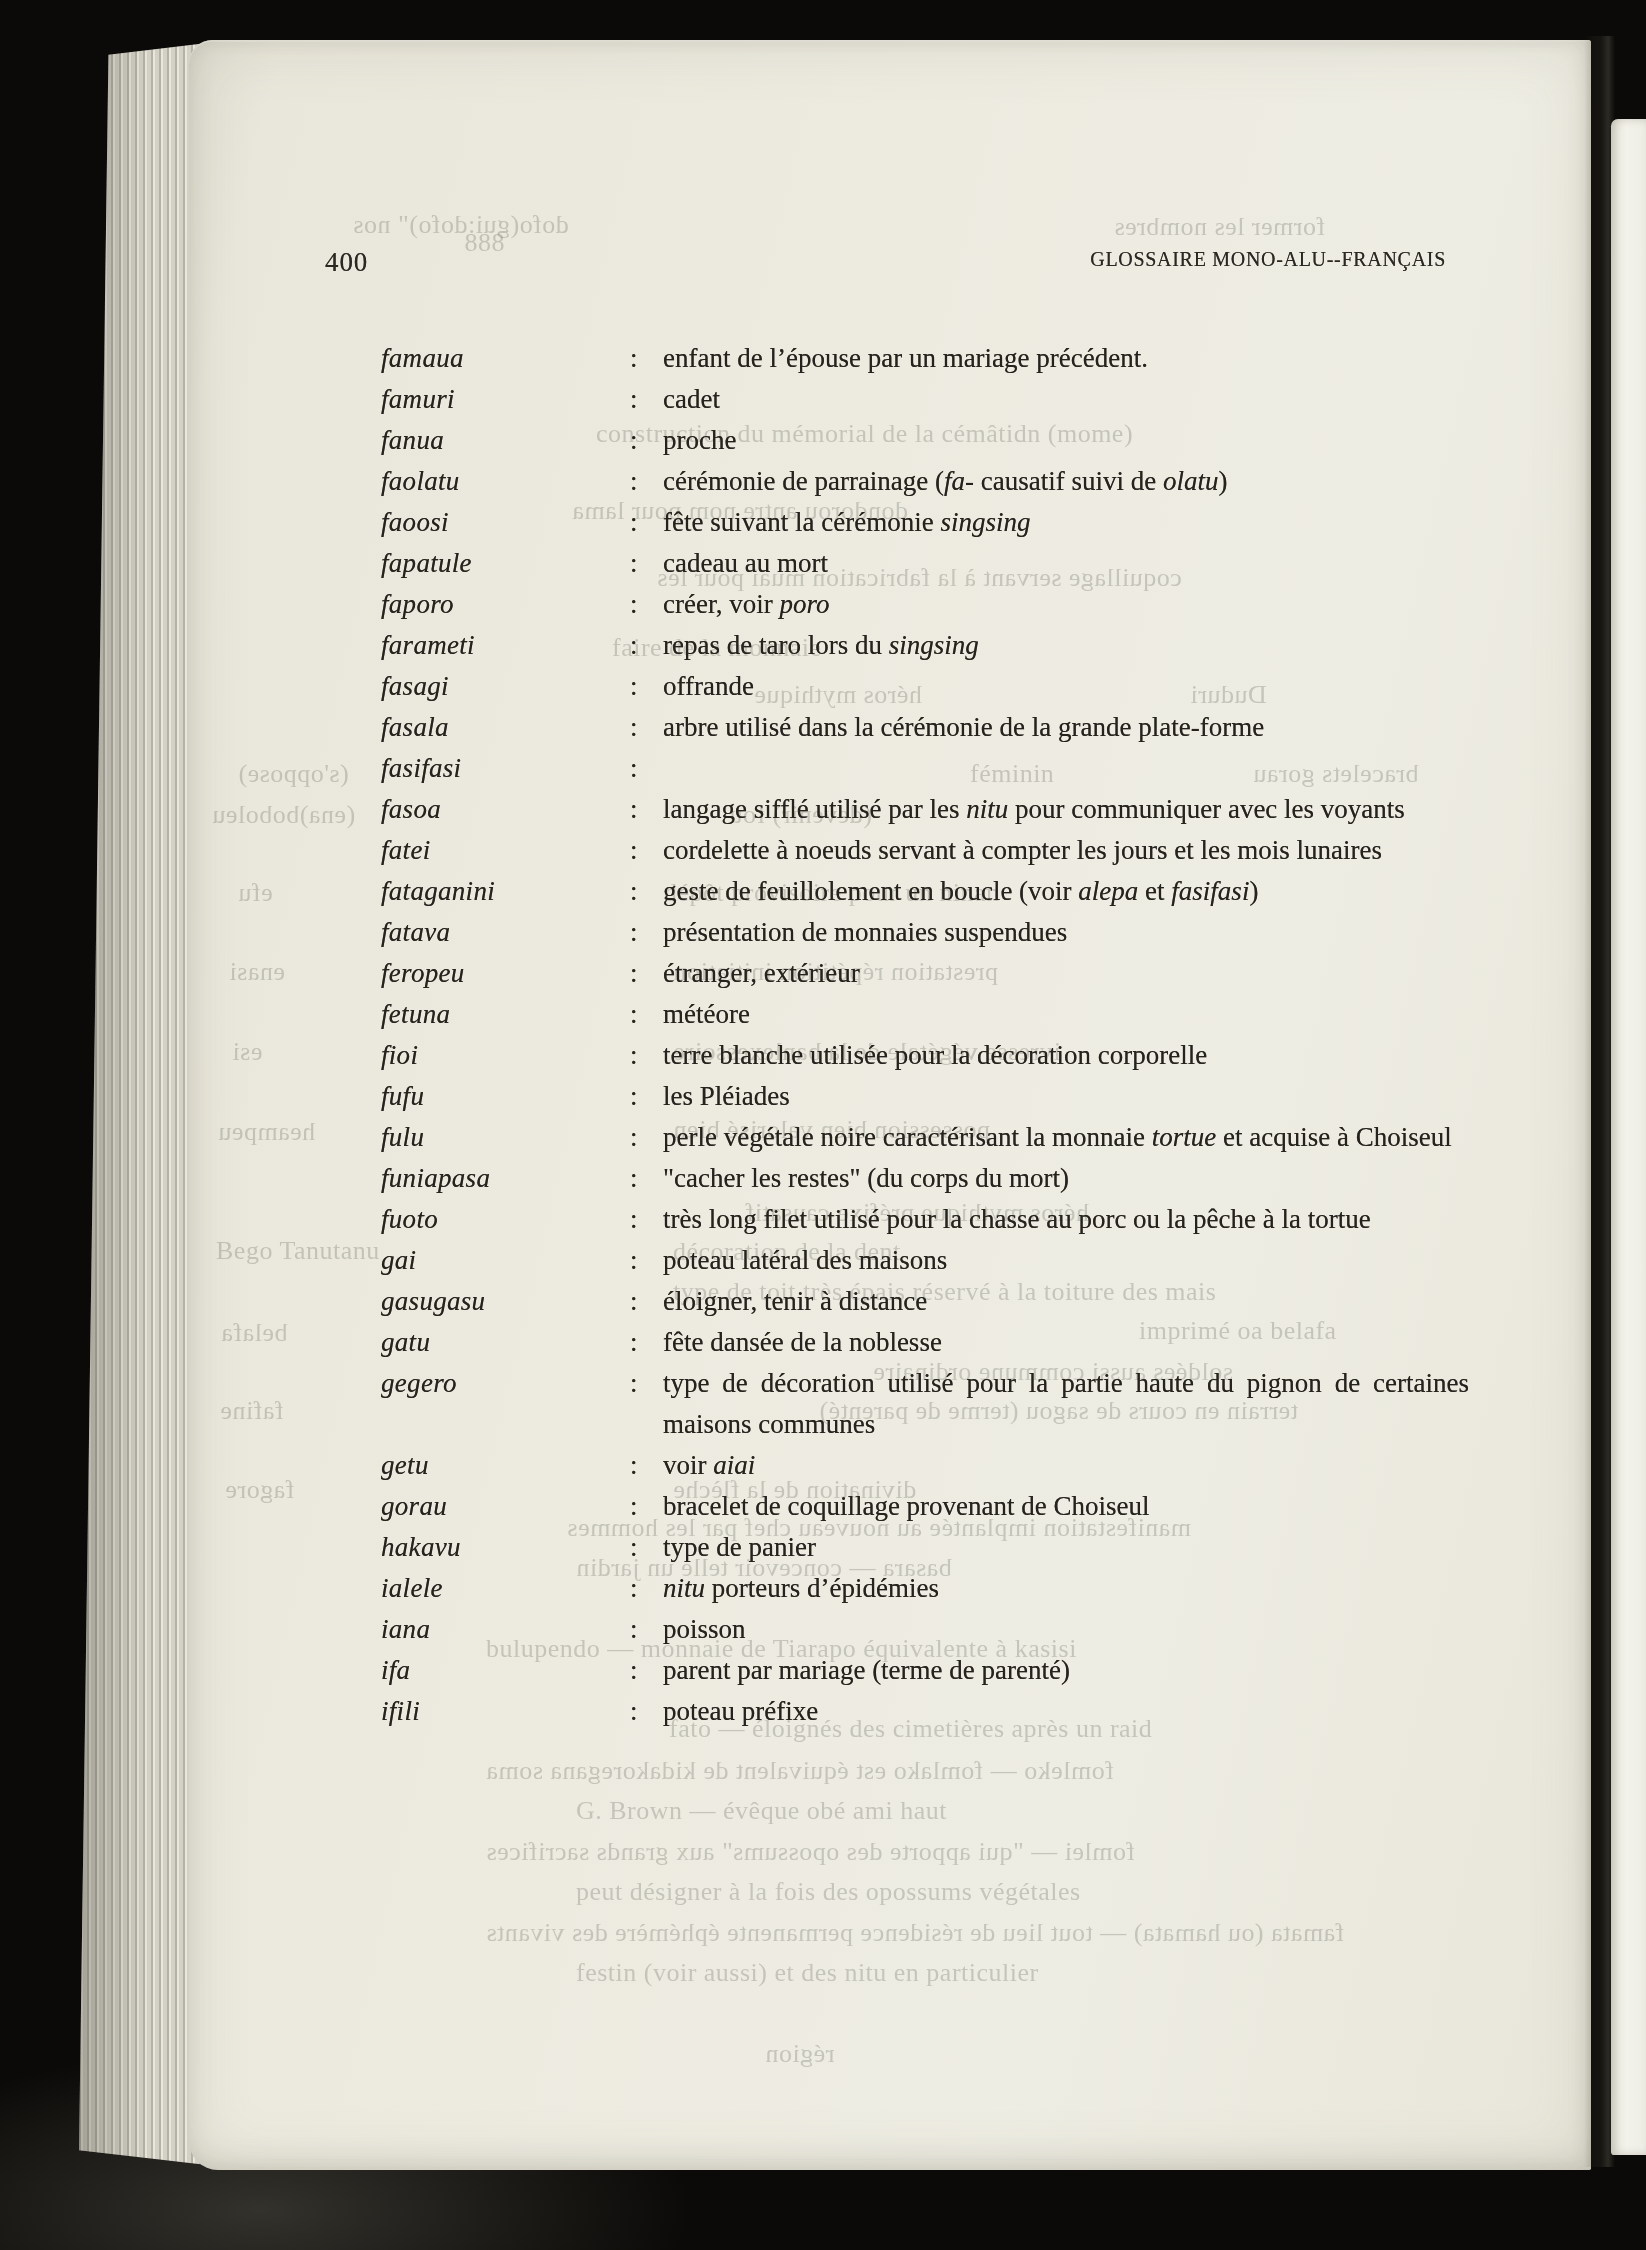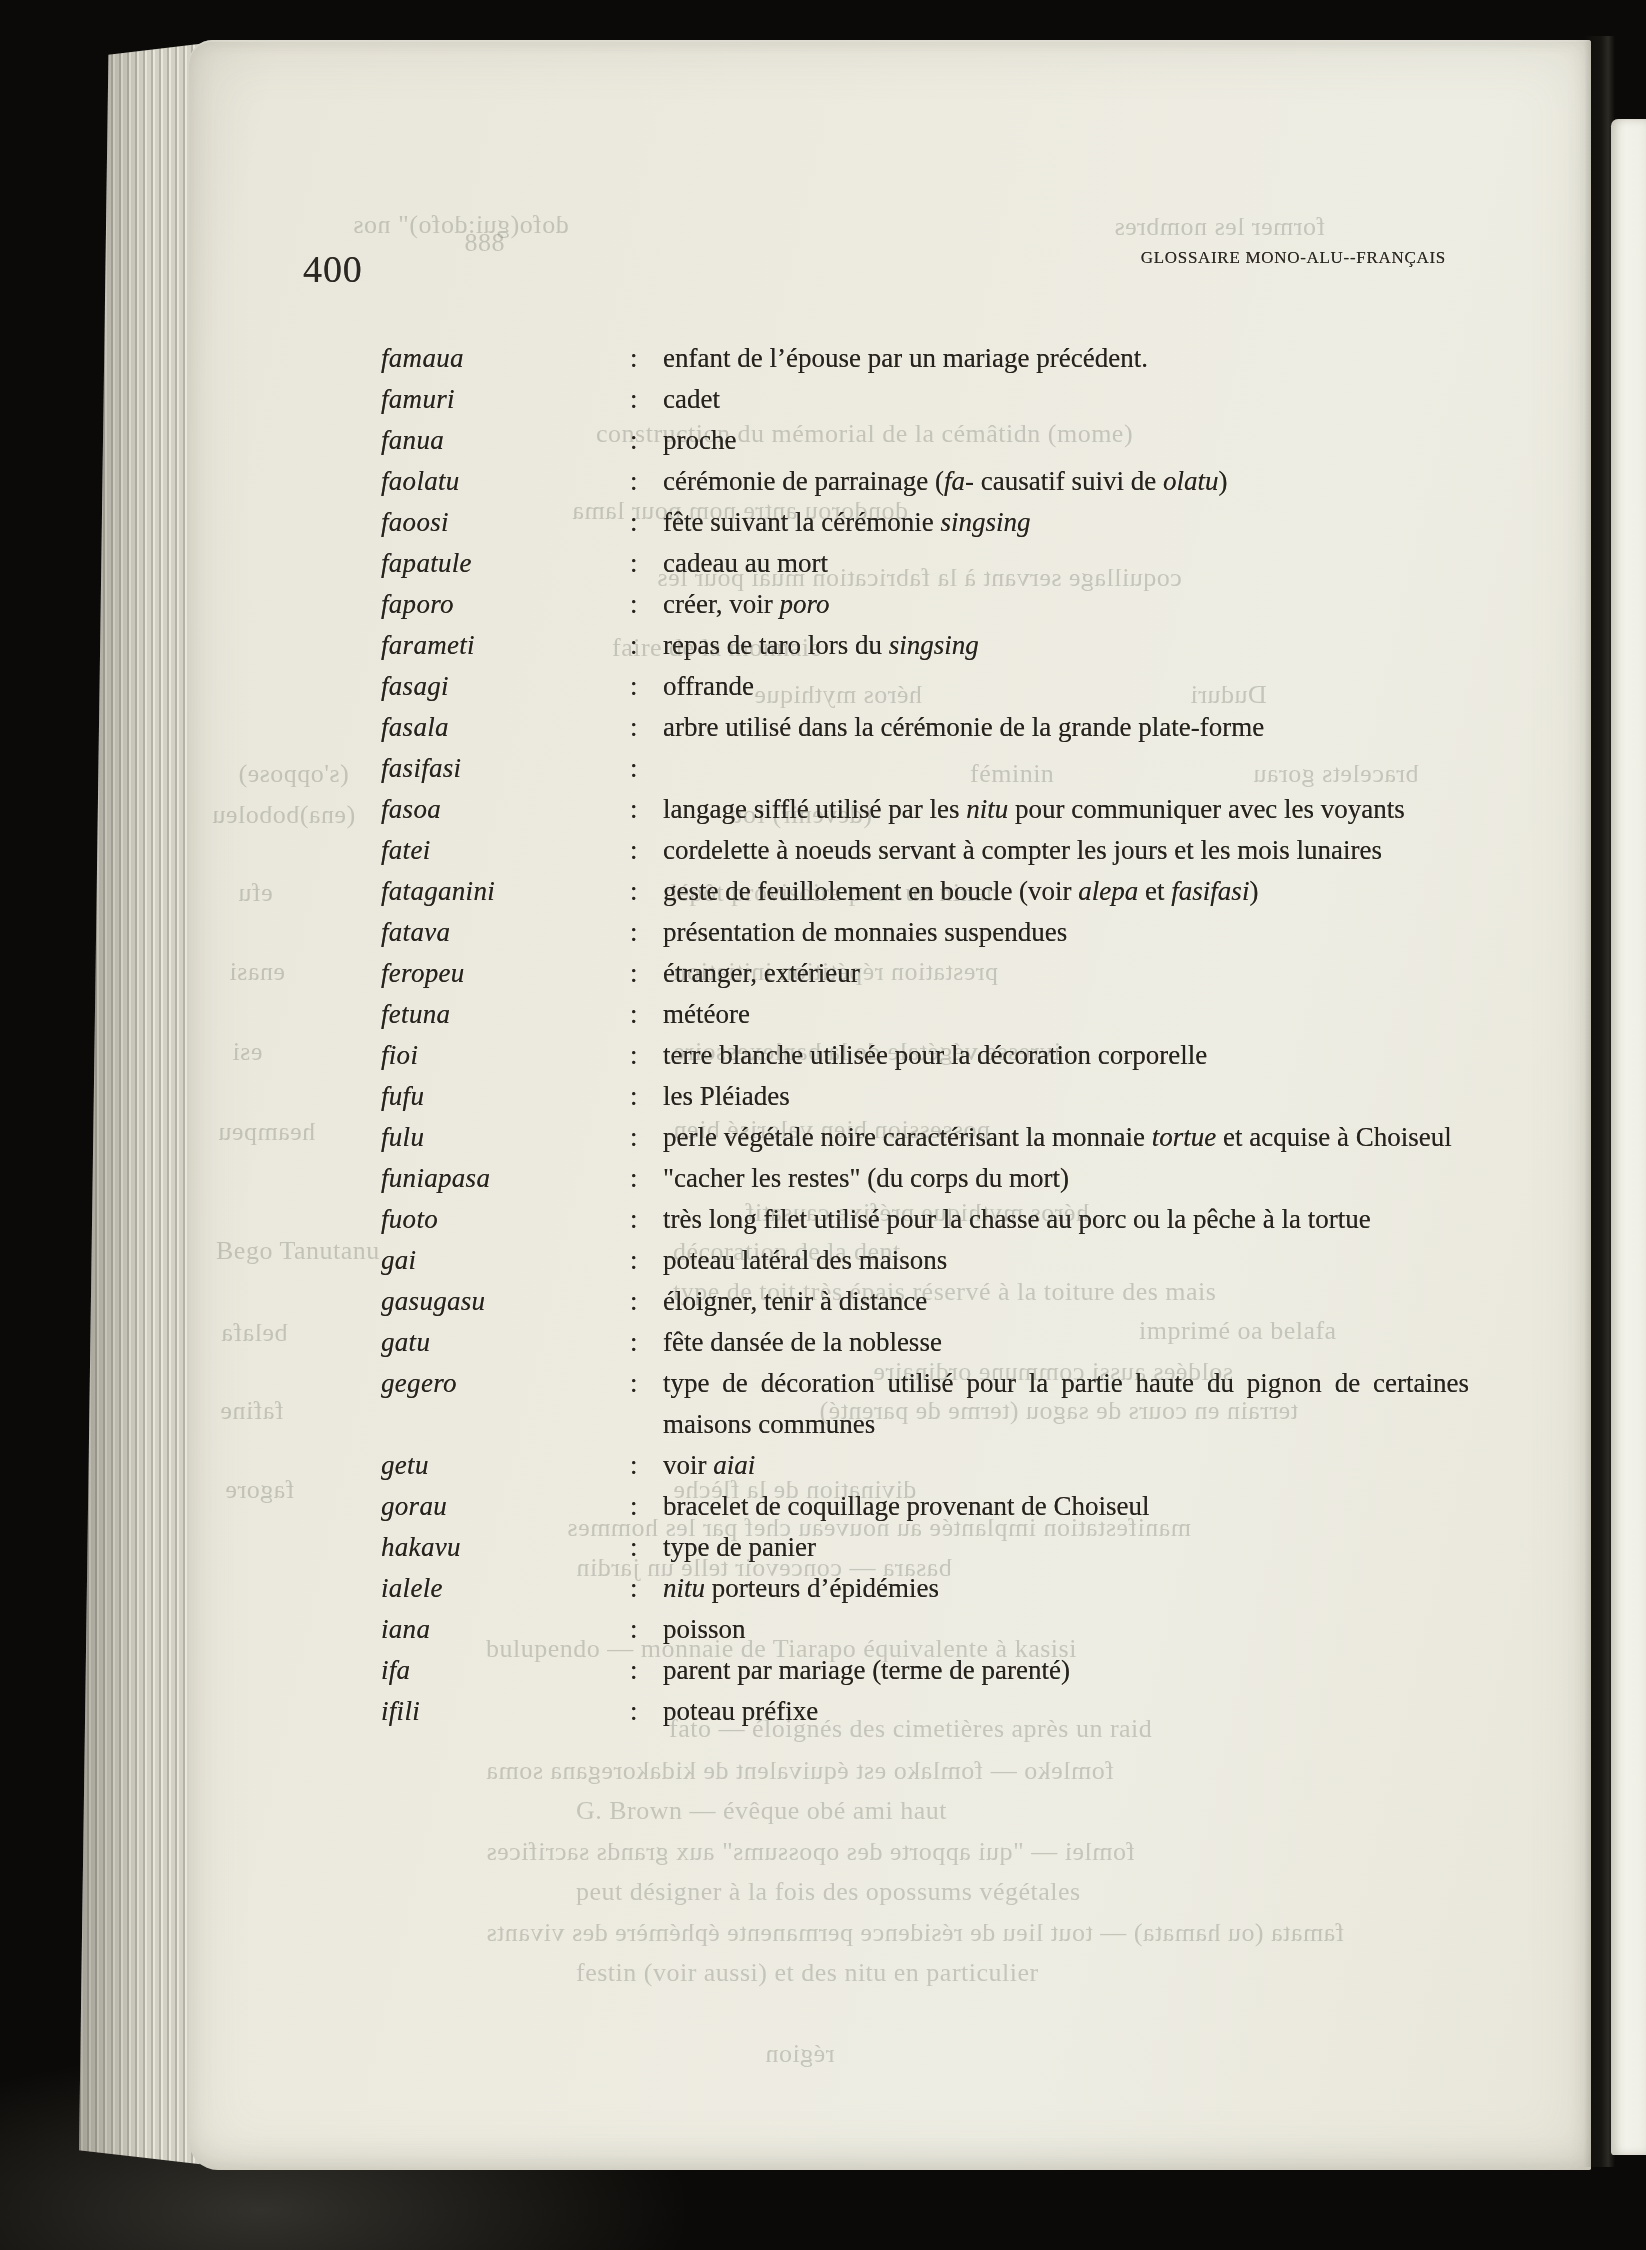"400" .page-number { font-size: 38px -> 27px; left: 114px -> 136px }
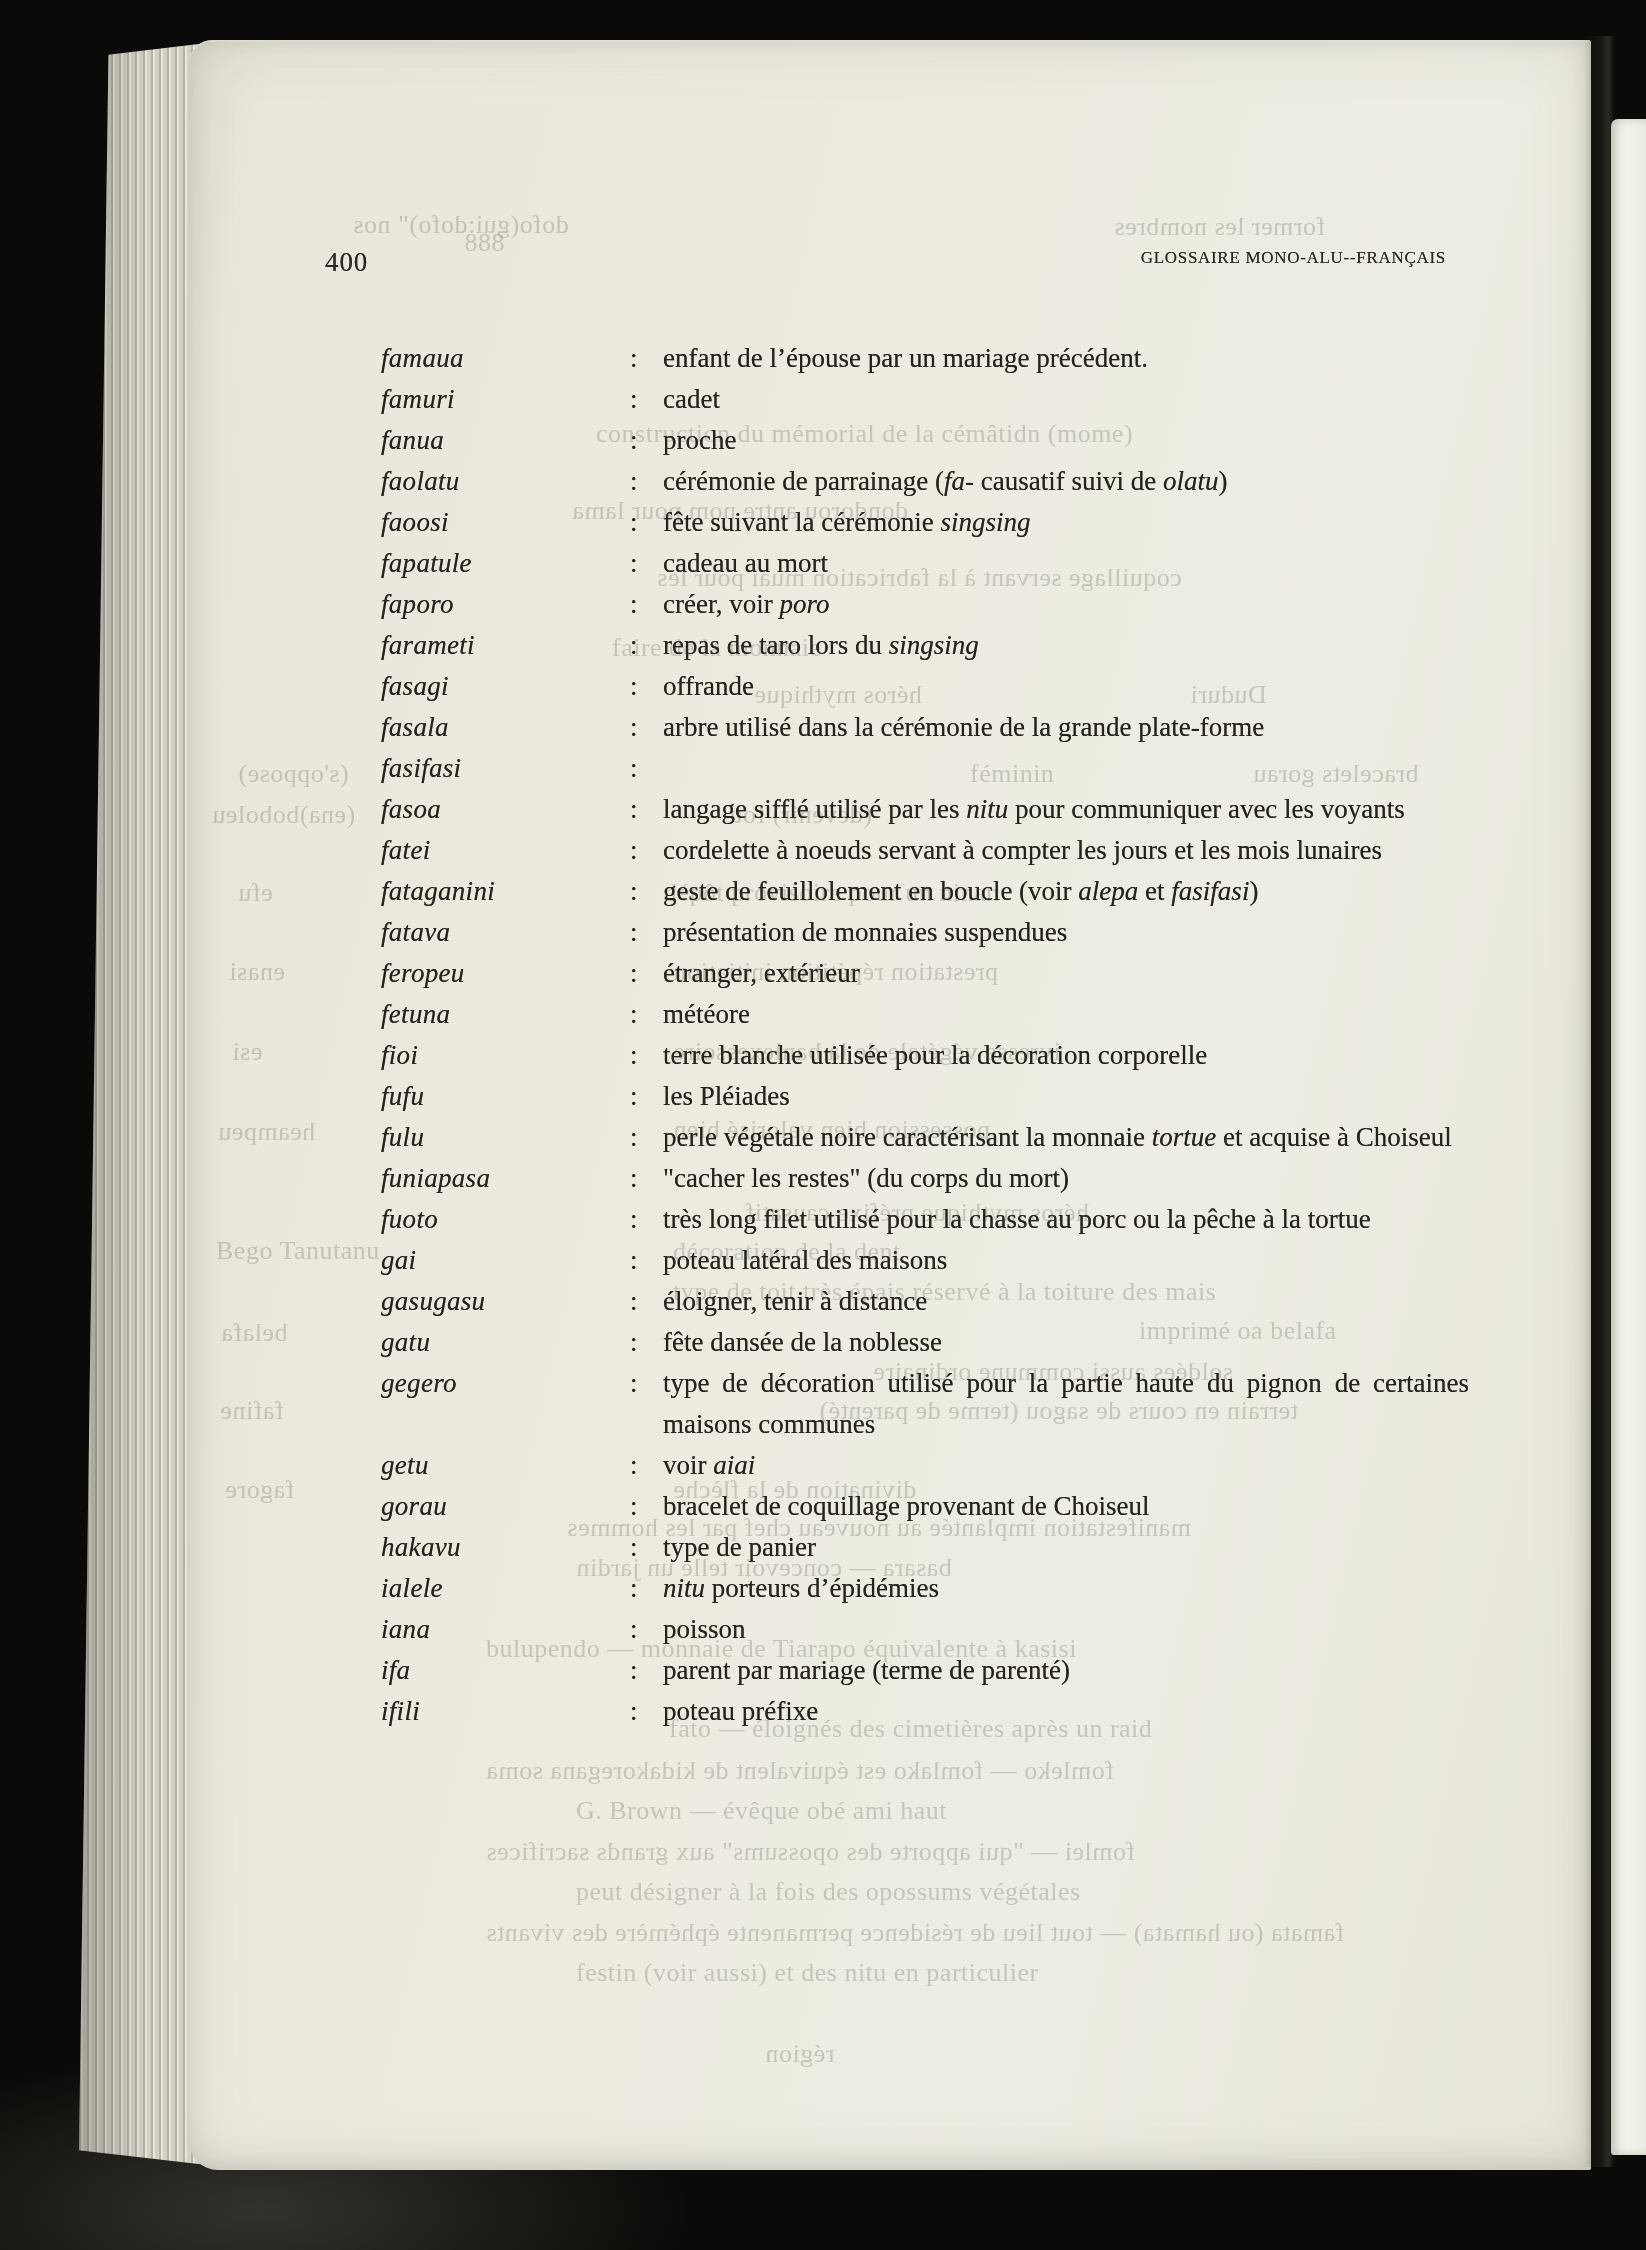"GLOSSAIRE MONO-ALU--FRANÇAIS" .running-header { font-size: 17px -> 20px }
